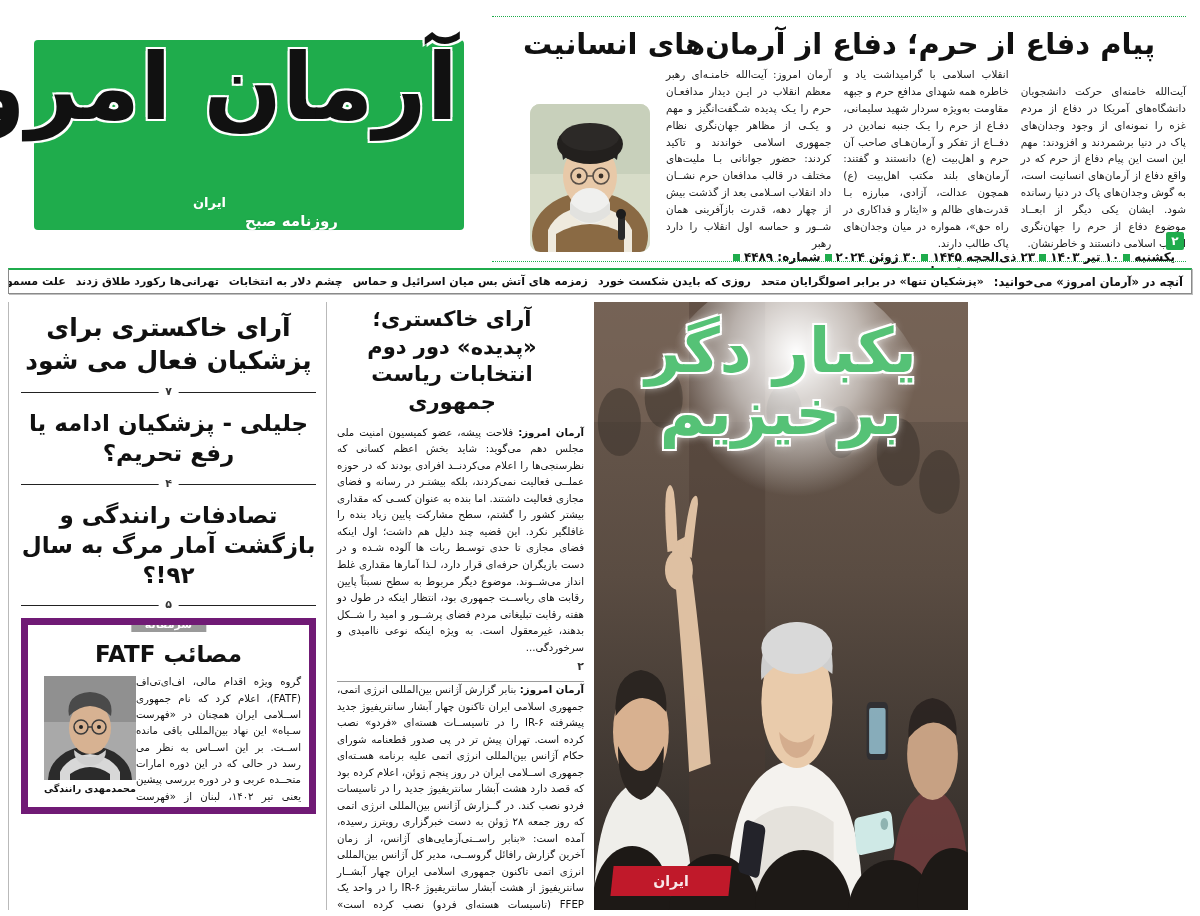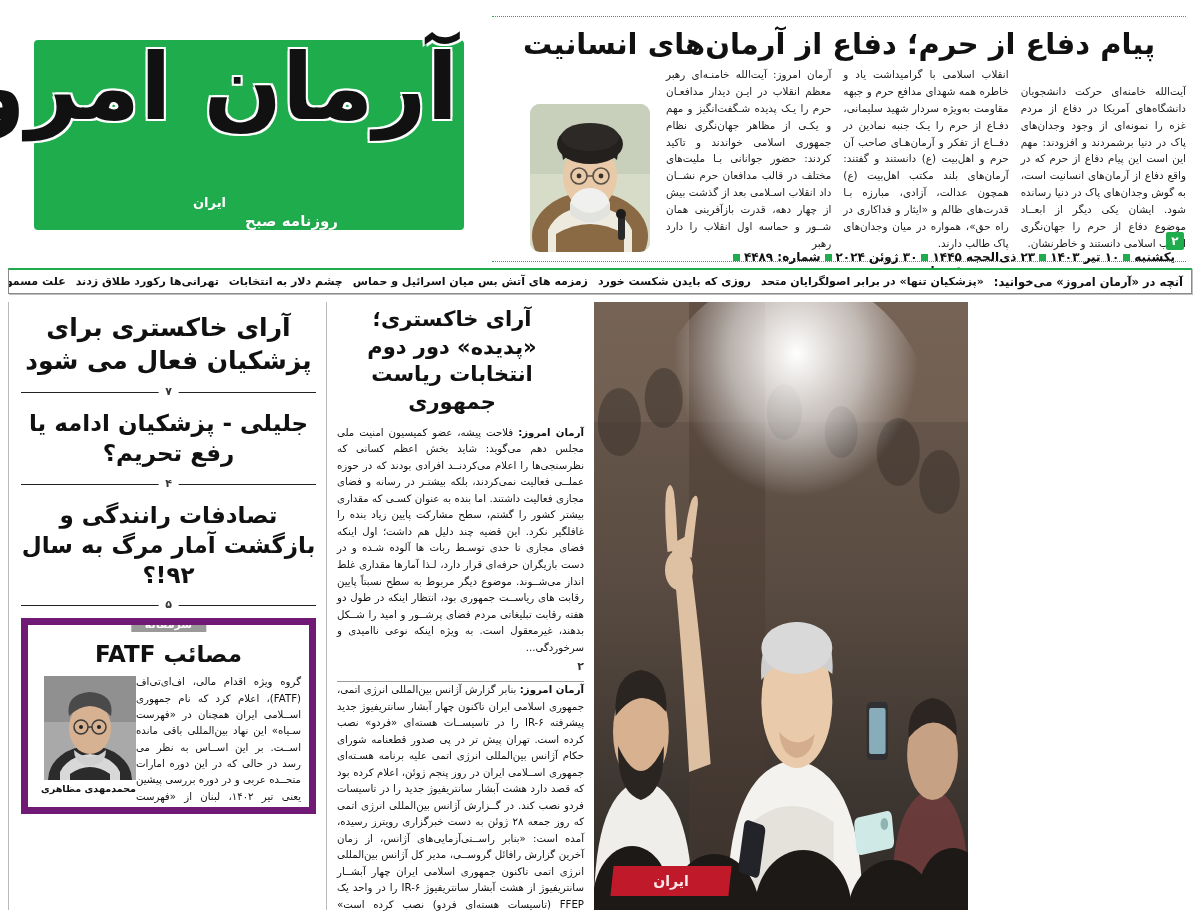"یکبار دگر برخیزیم" div.photo-title { html: none -> <div>یکبار دگر برخیزیم</div> }
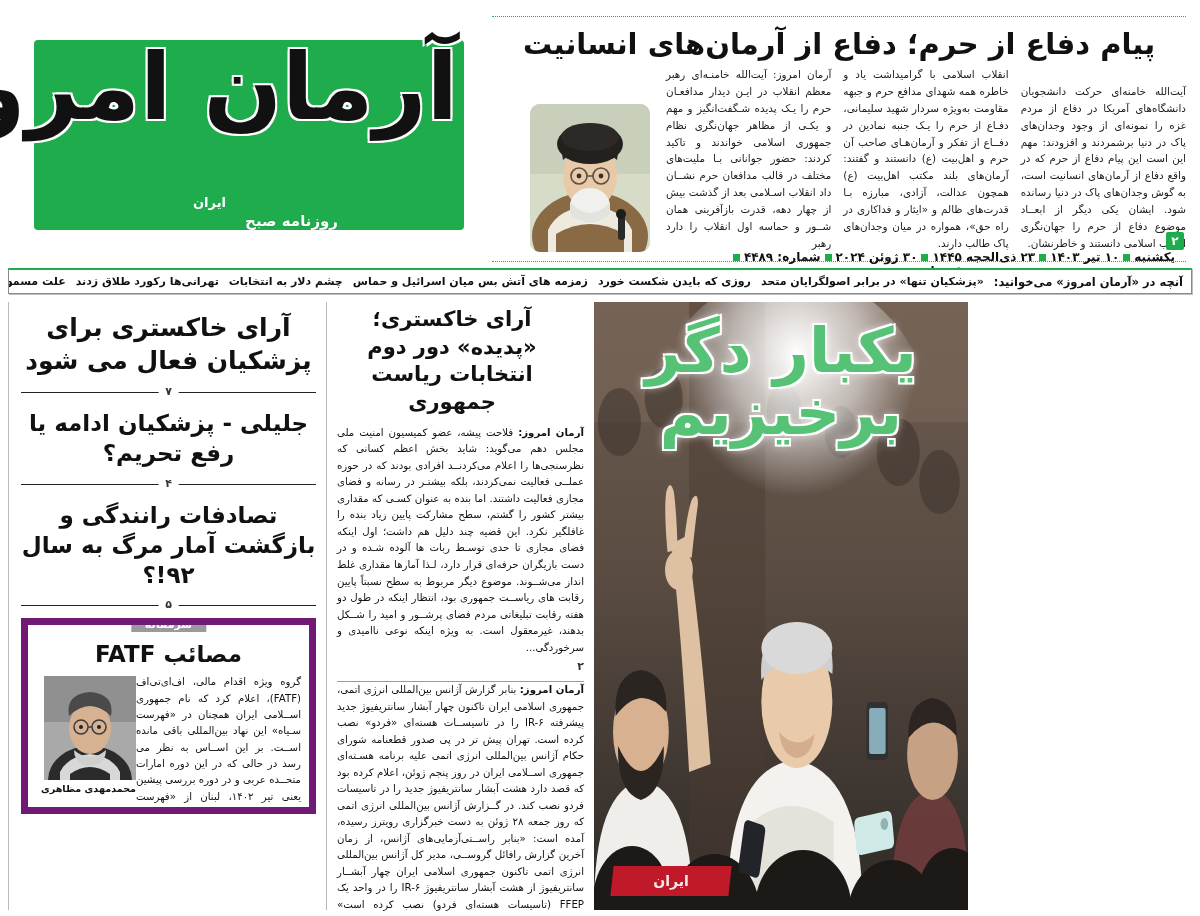"محمدمهدی مظاهری" div.edi-name { text: مظاهری -> رانندگی }
